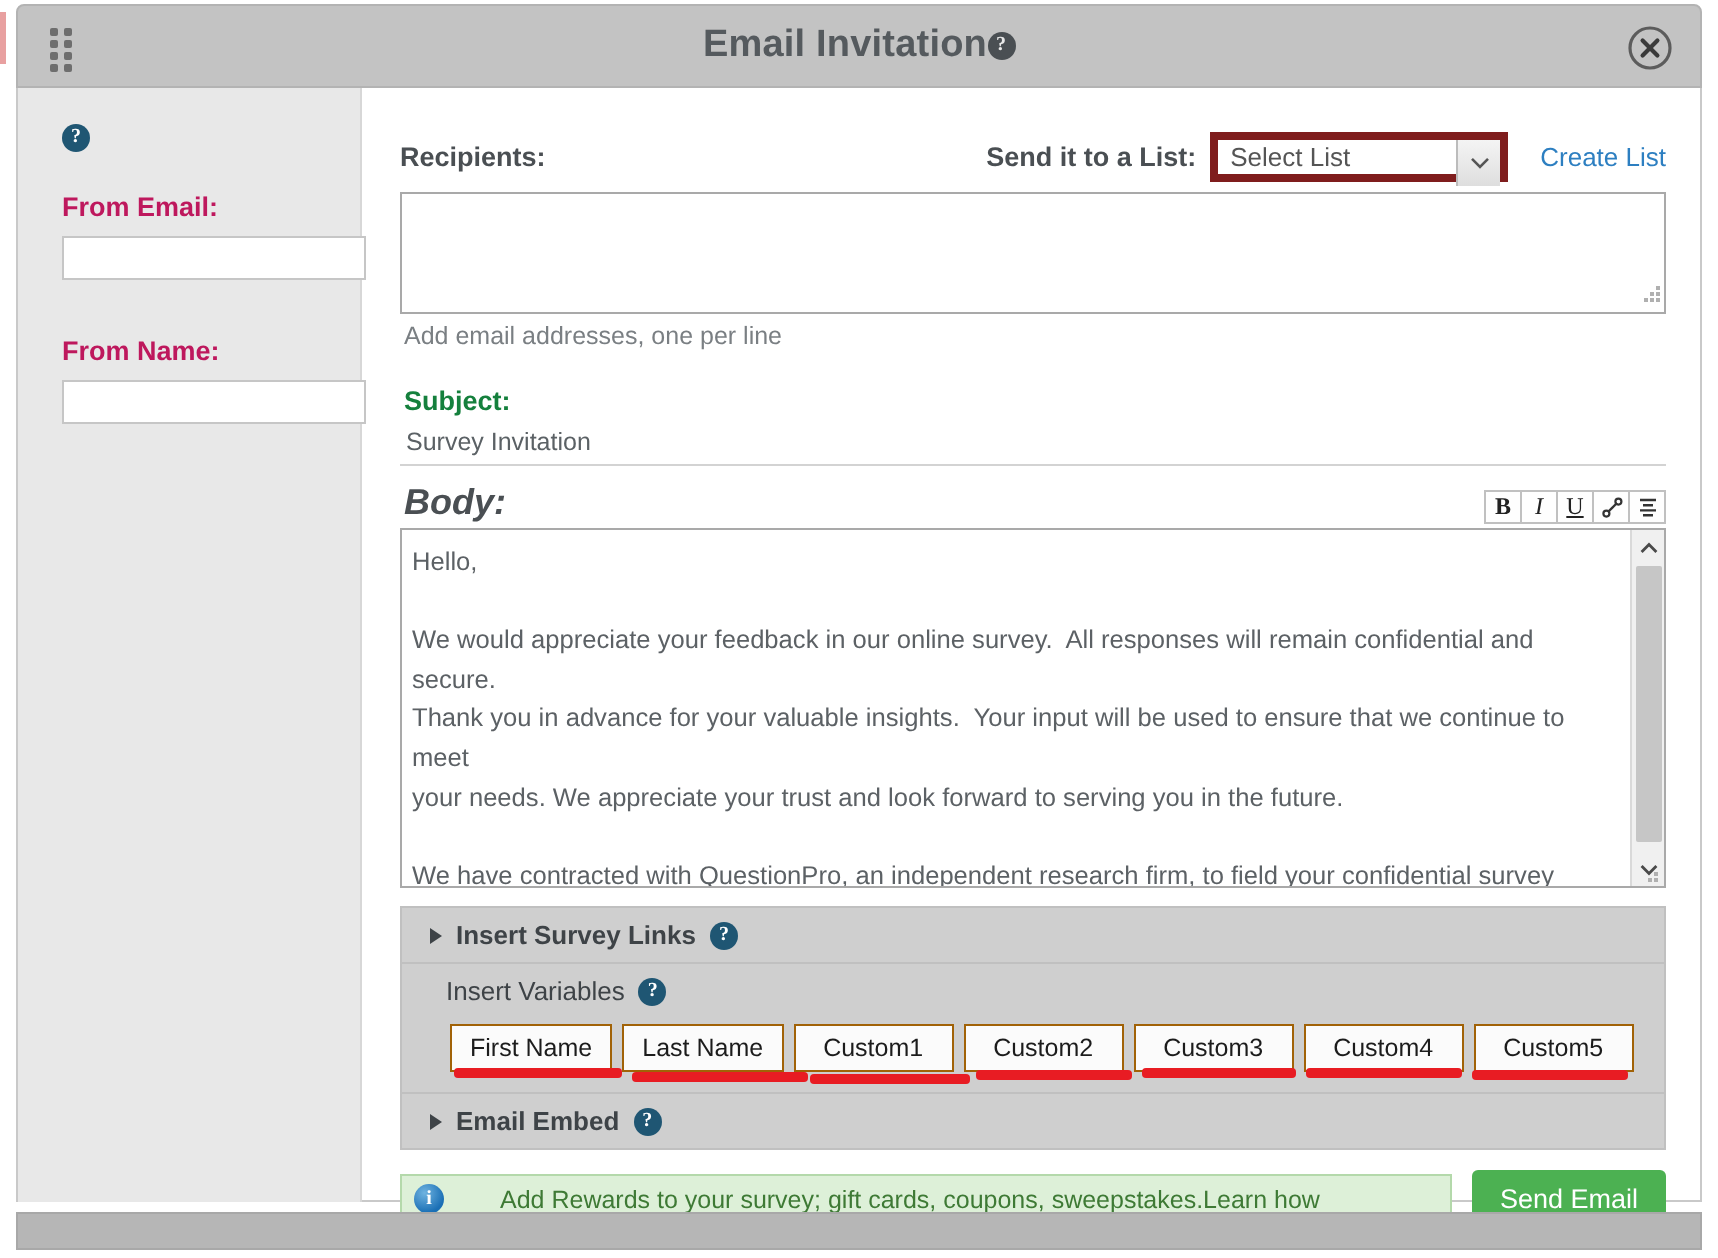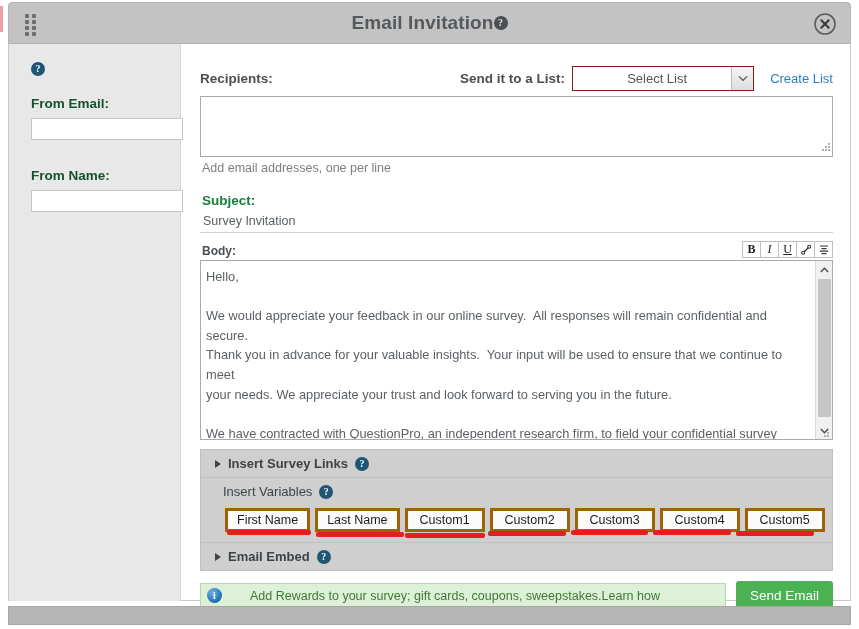"Select List" .select-wrap { border: 1px solid #7f1d1d -> 4px solid #7f1d1d; padding-left: 48px -> none; width: 182px -> 149px }
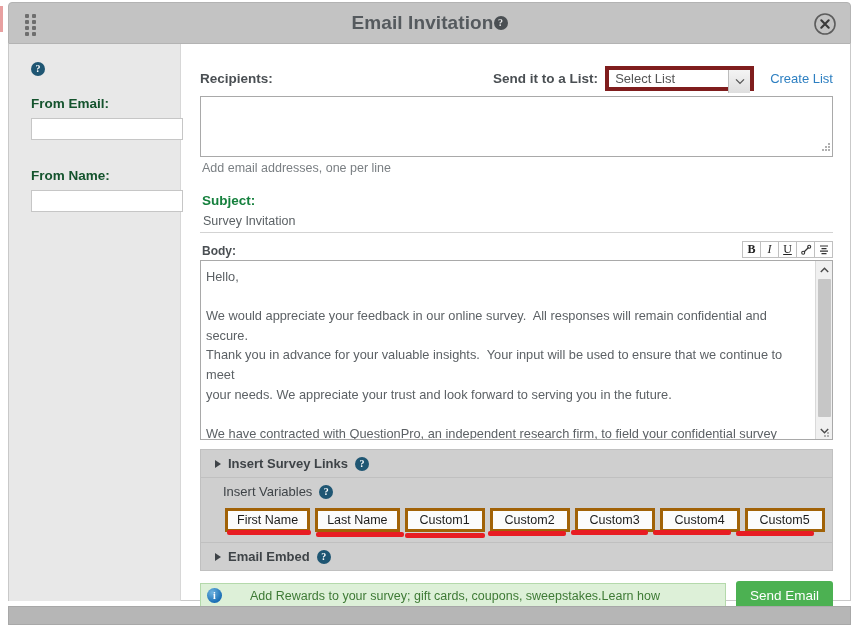"From Email:" .field-label { color: #14532d -> #be185d }
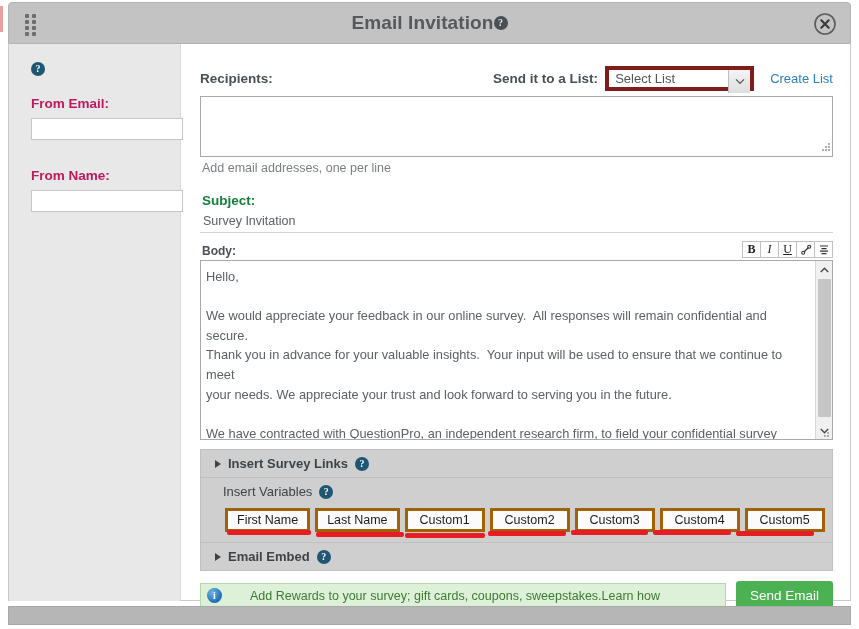"Body:" .body-label { font-size: 12px -> 18px; font-style: none -> italic }
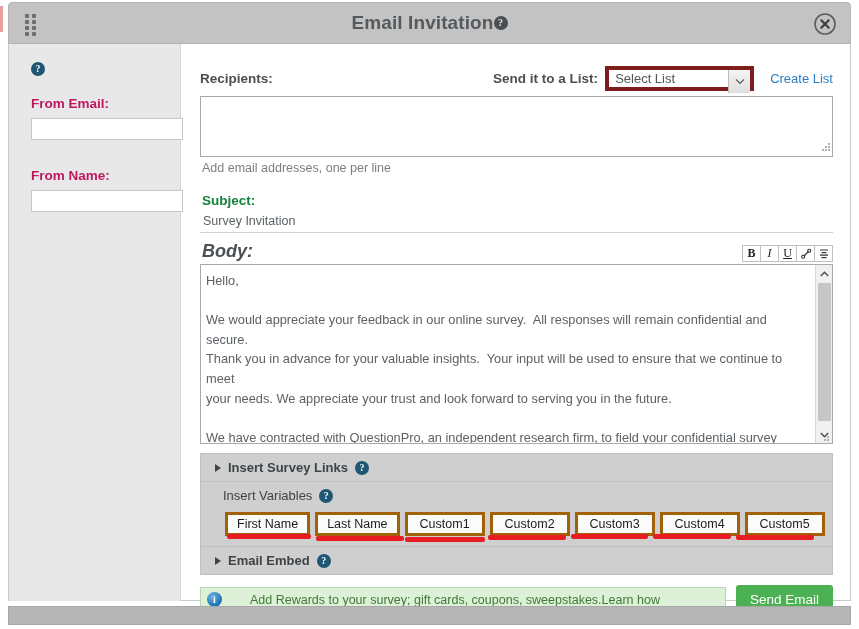"First Name" .var-btn { border: 3px solid #a16207 -> 1px solid #a16207 }
